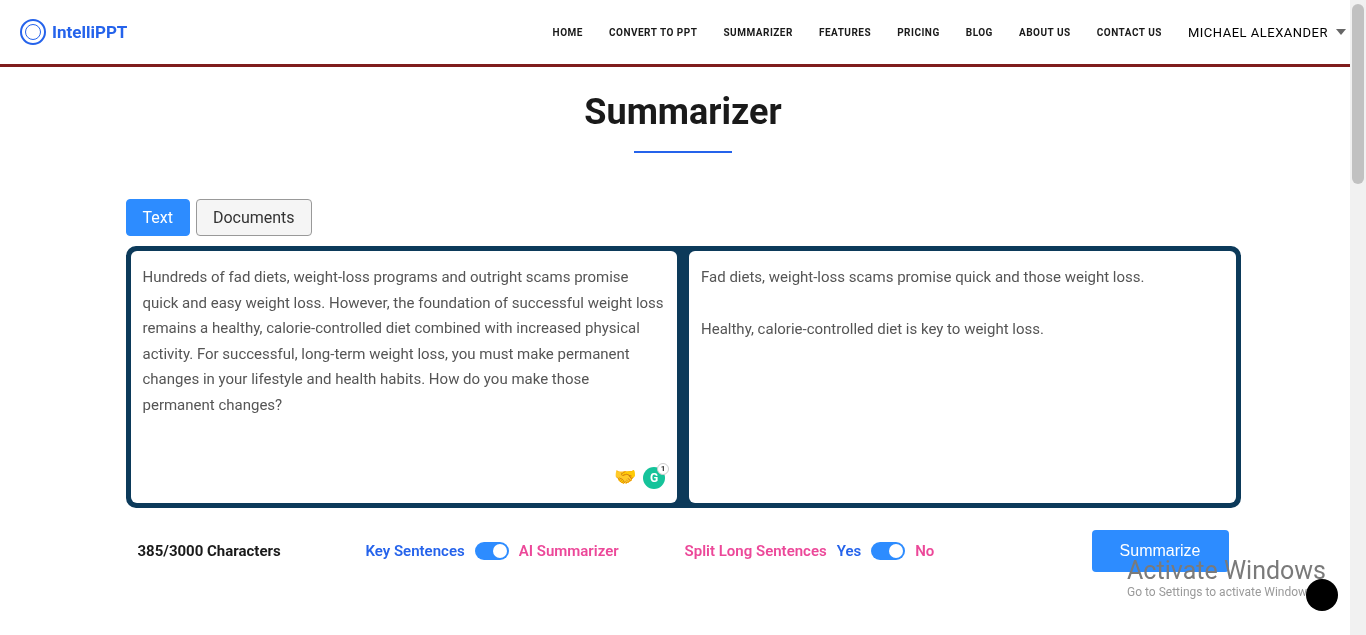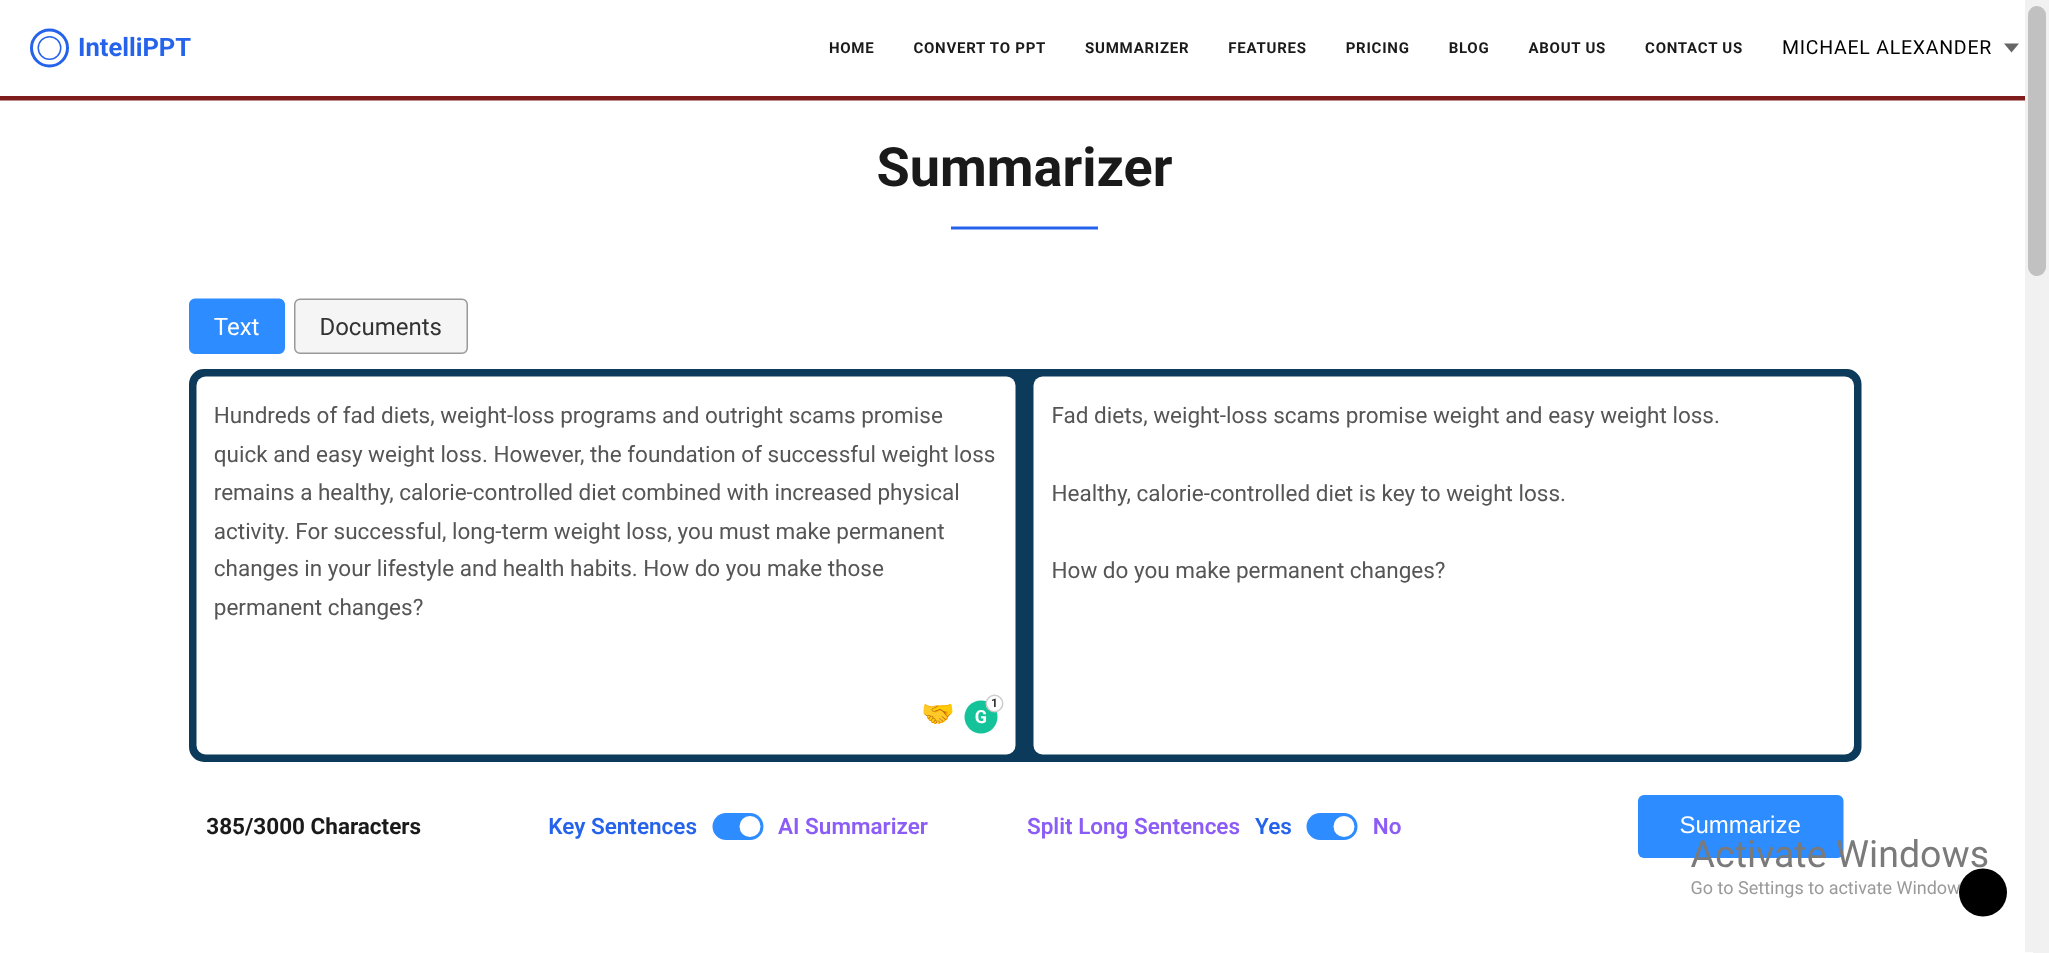"Fad diets, weight-loss scams promise" p { text: weight and easy -> quick and those }
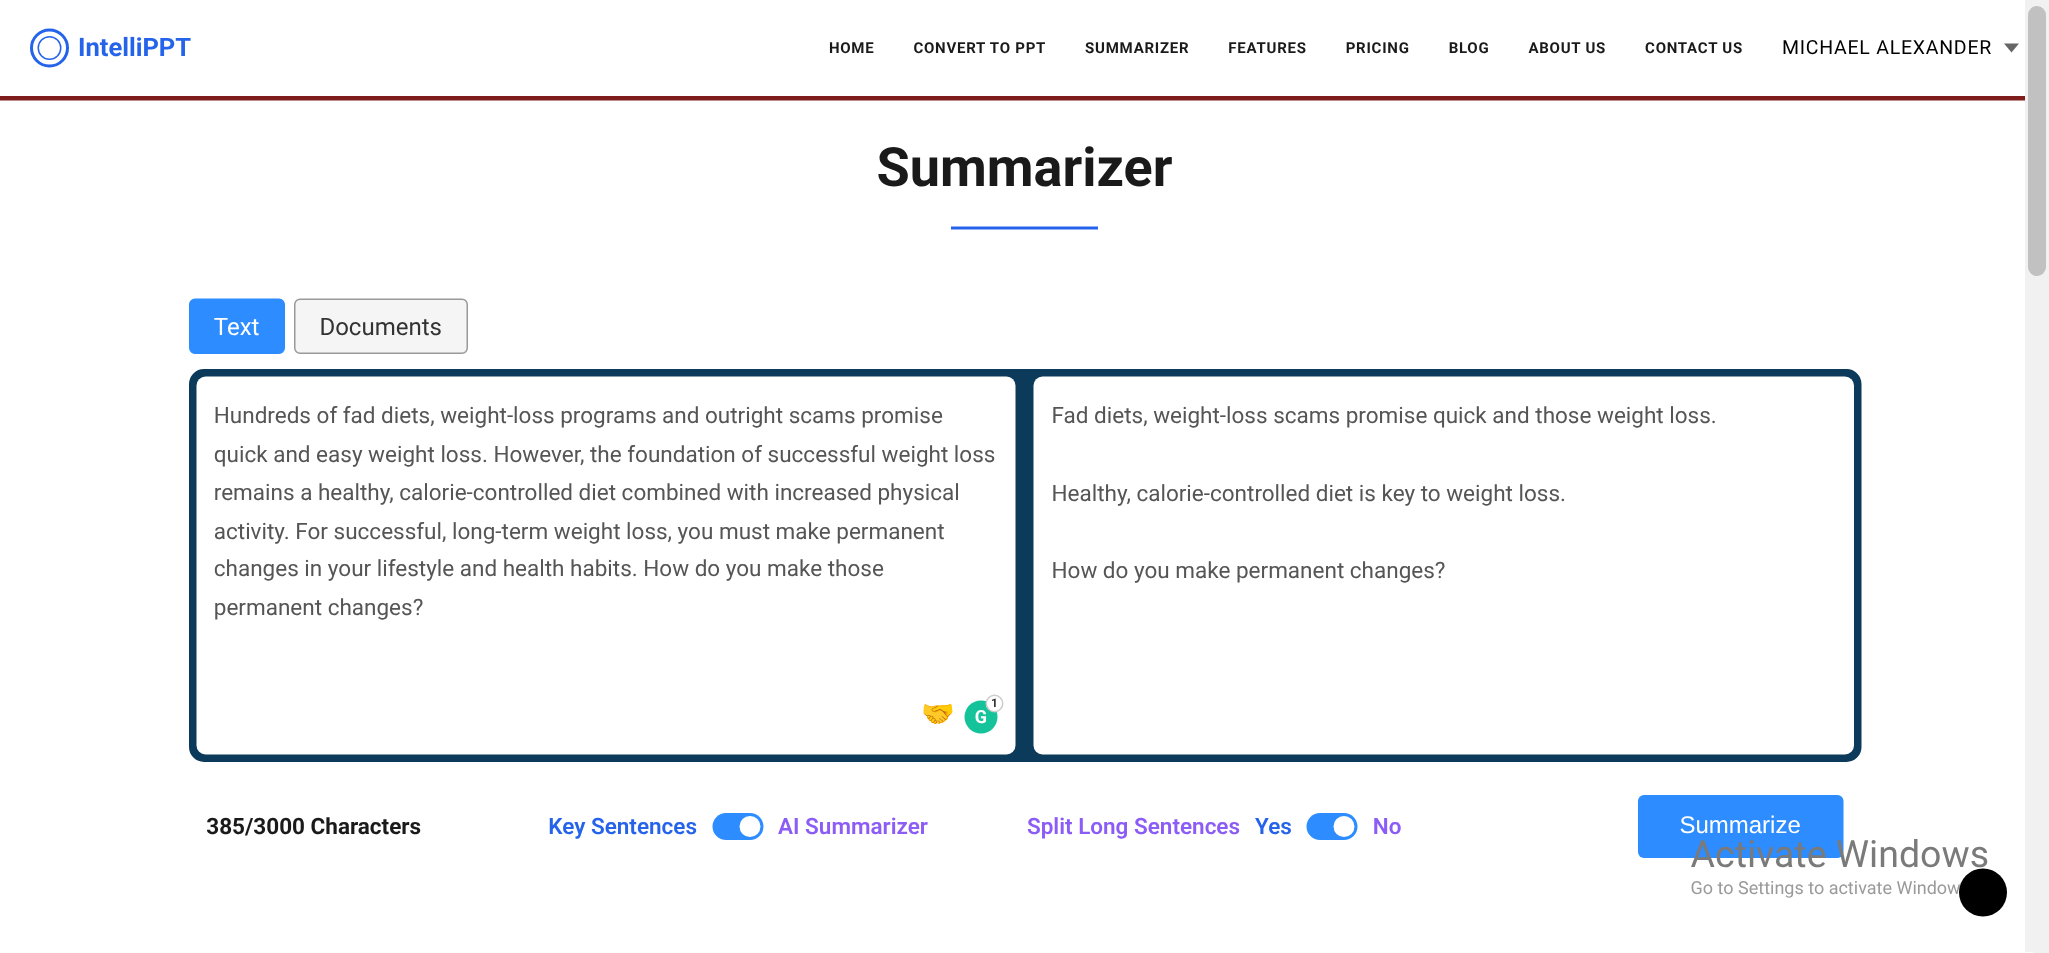"How do you make permanent" p { html: <p>How do you make permanent changes?</p> -> none }
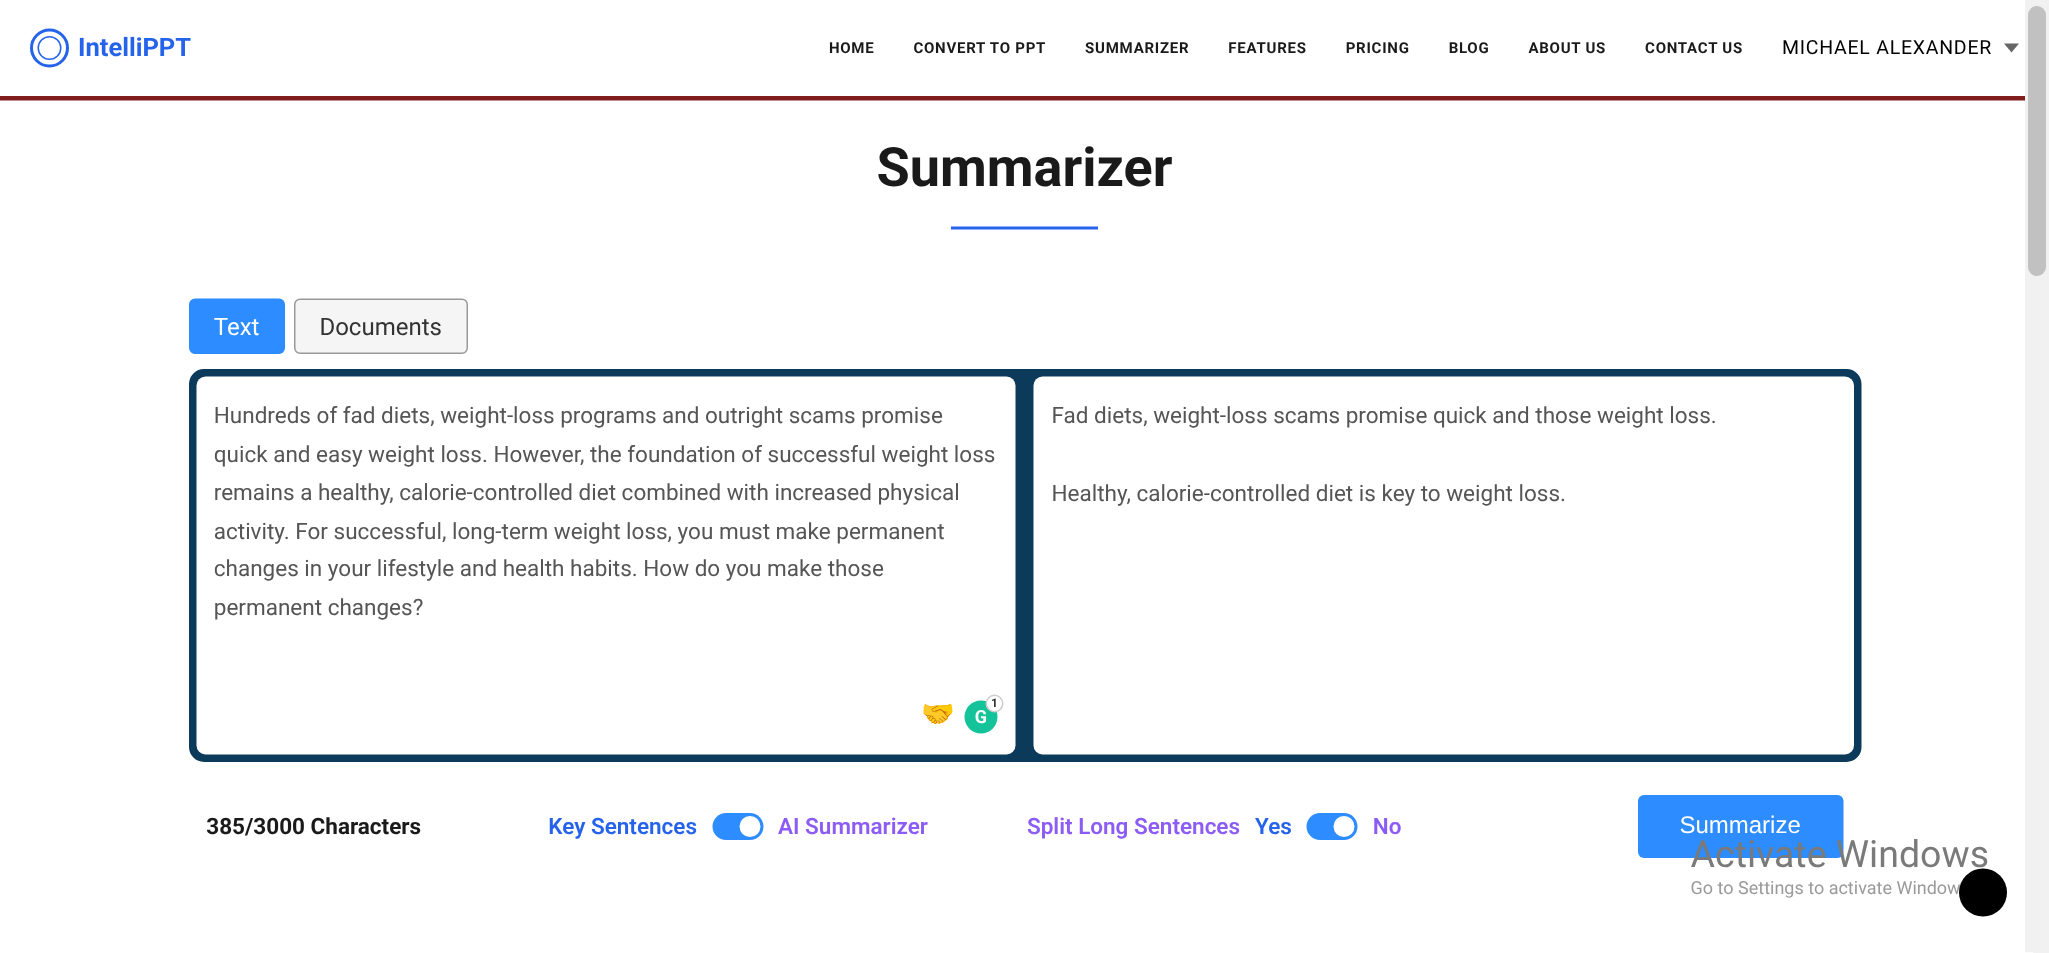"AI Summarizer" .label-inactive { color: #8b5cf6 -> #ec4899 }
